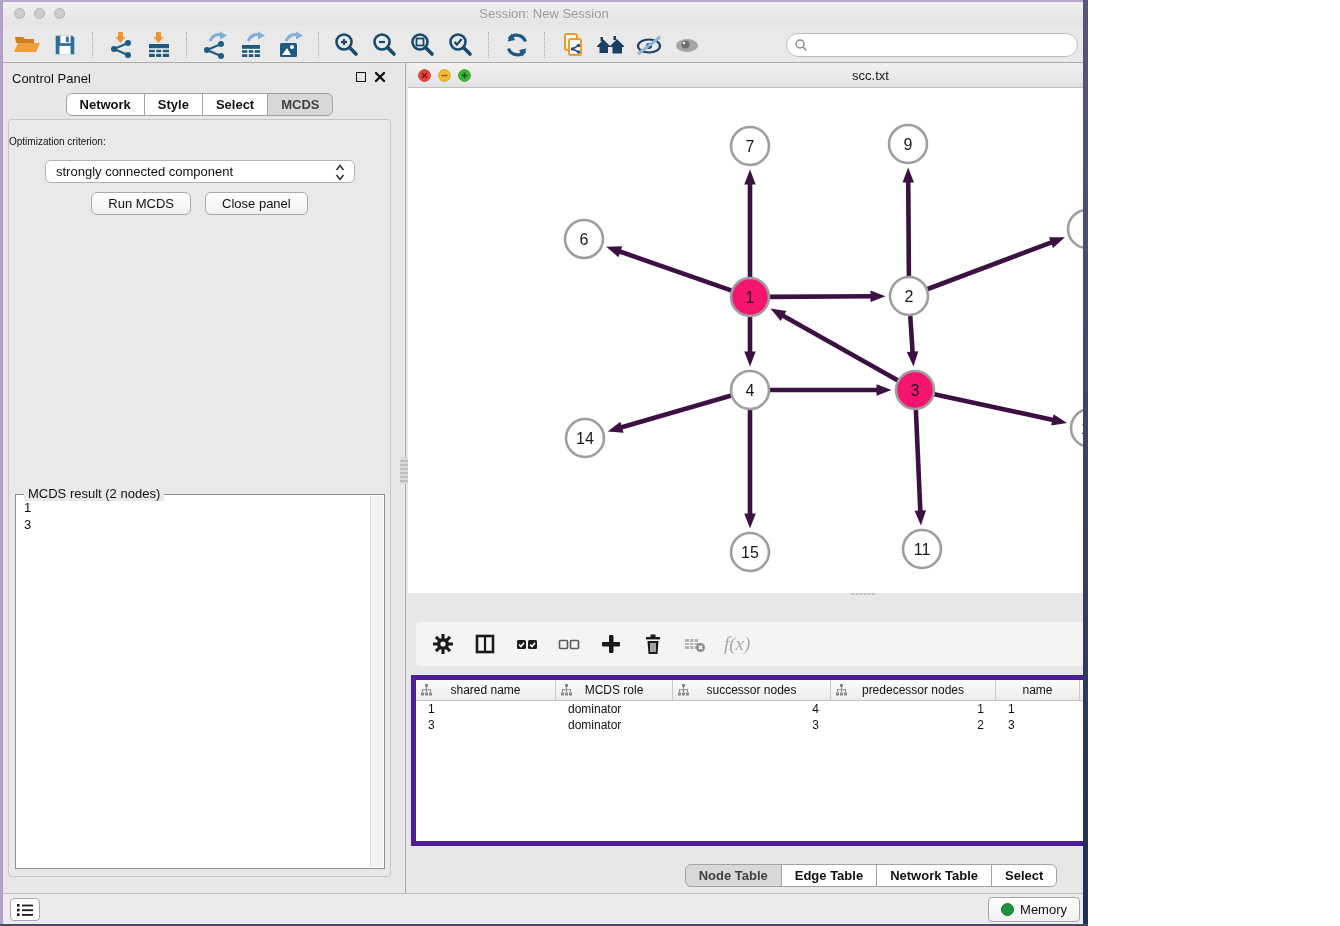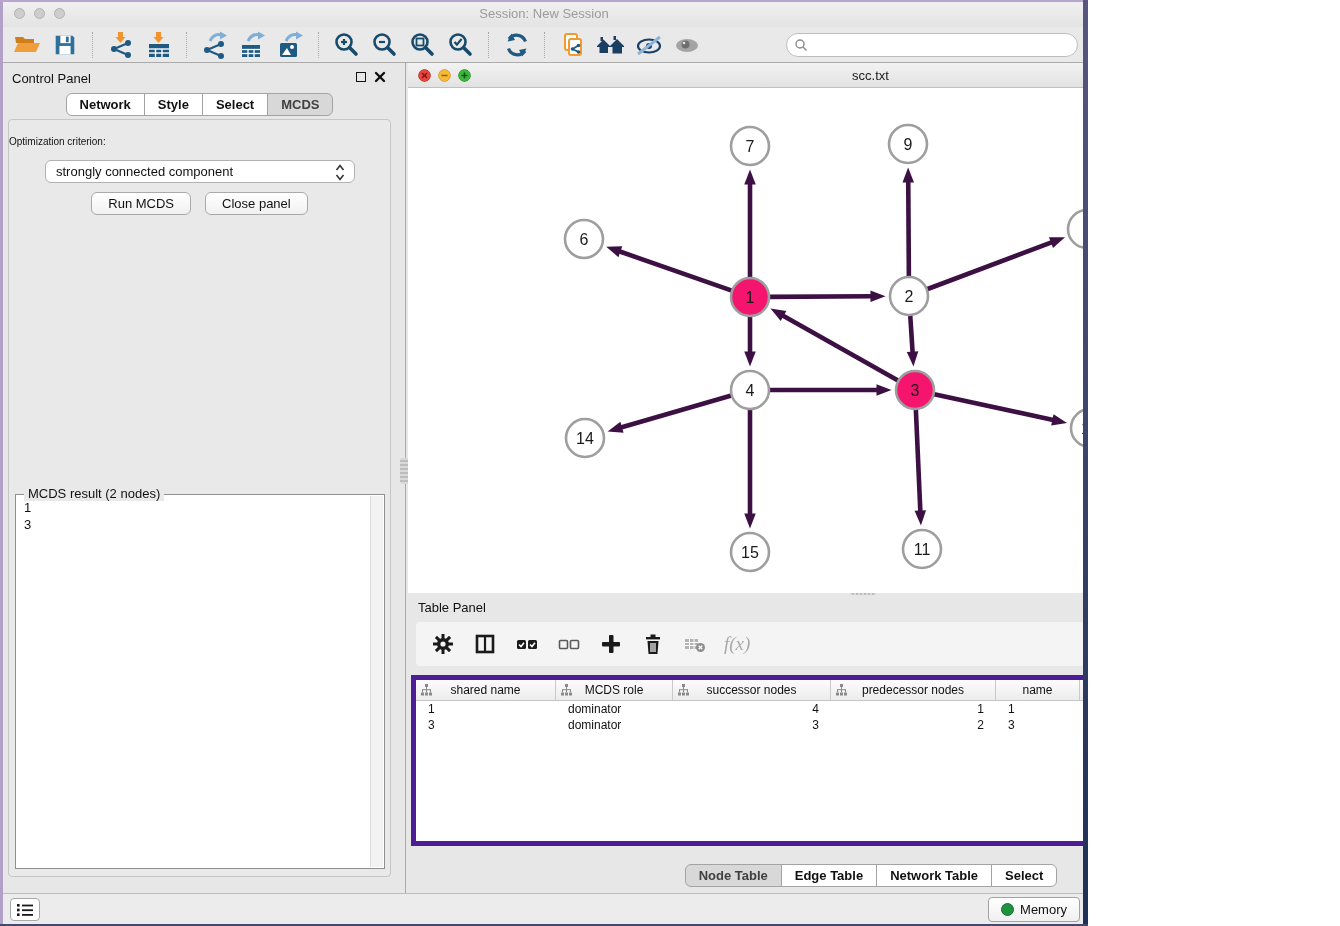"Table Panel" div.panel-titlerow { html: <div> <span>Table Panel</span> <span></span> <svg> <g> <line></line> <line></line> </g> </svg> </div> -> none }
